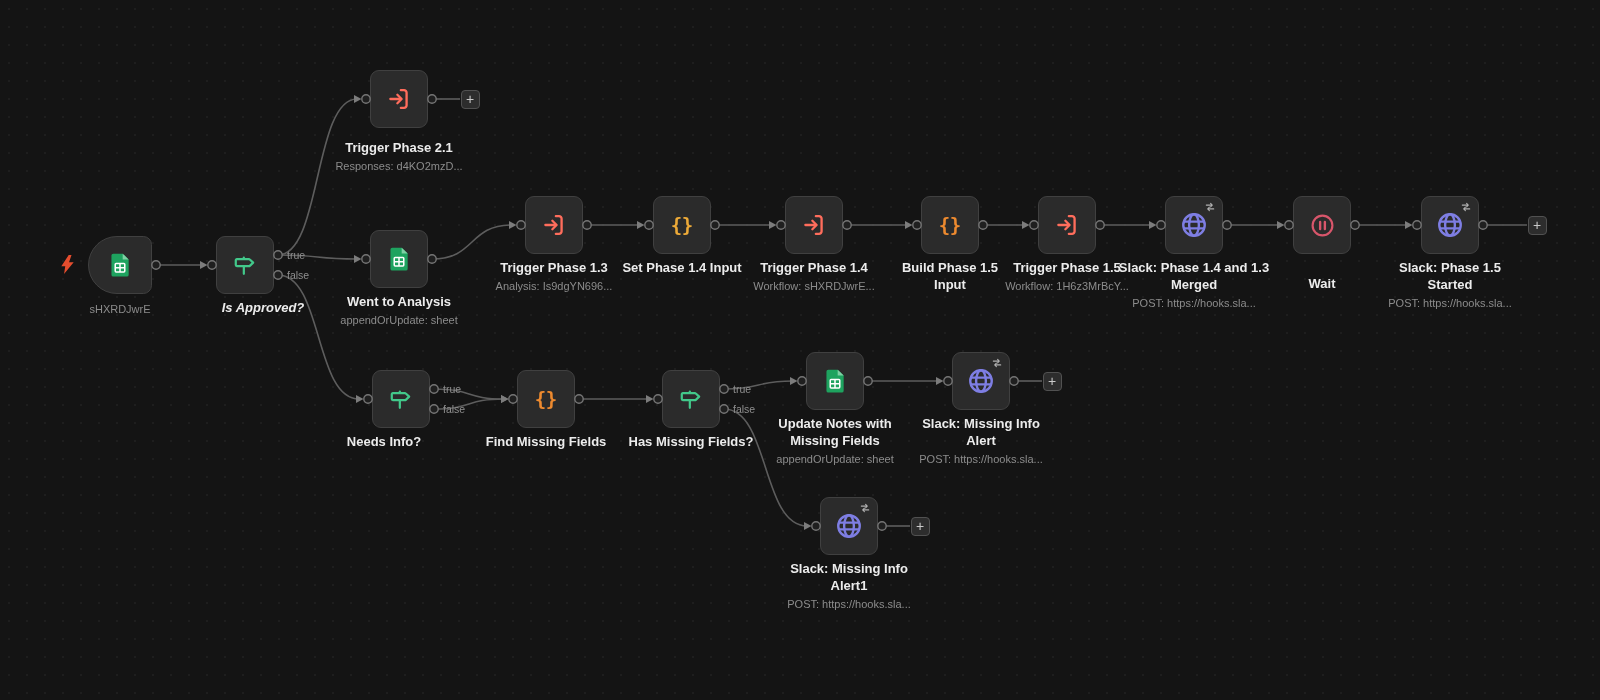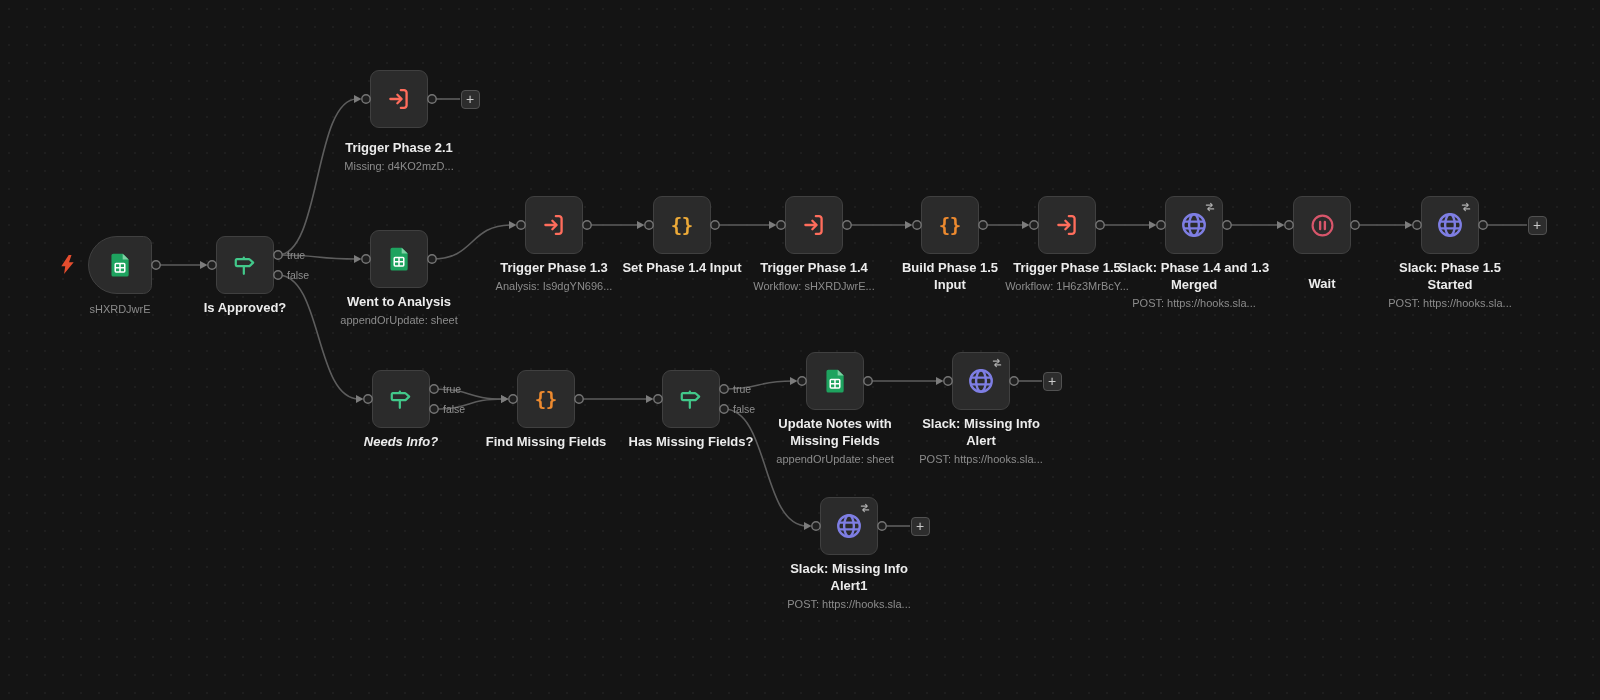"Missing: d4KO2mzD..." div.node-sub { text: Missing -> Responses }
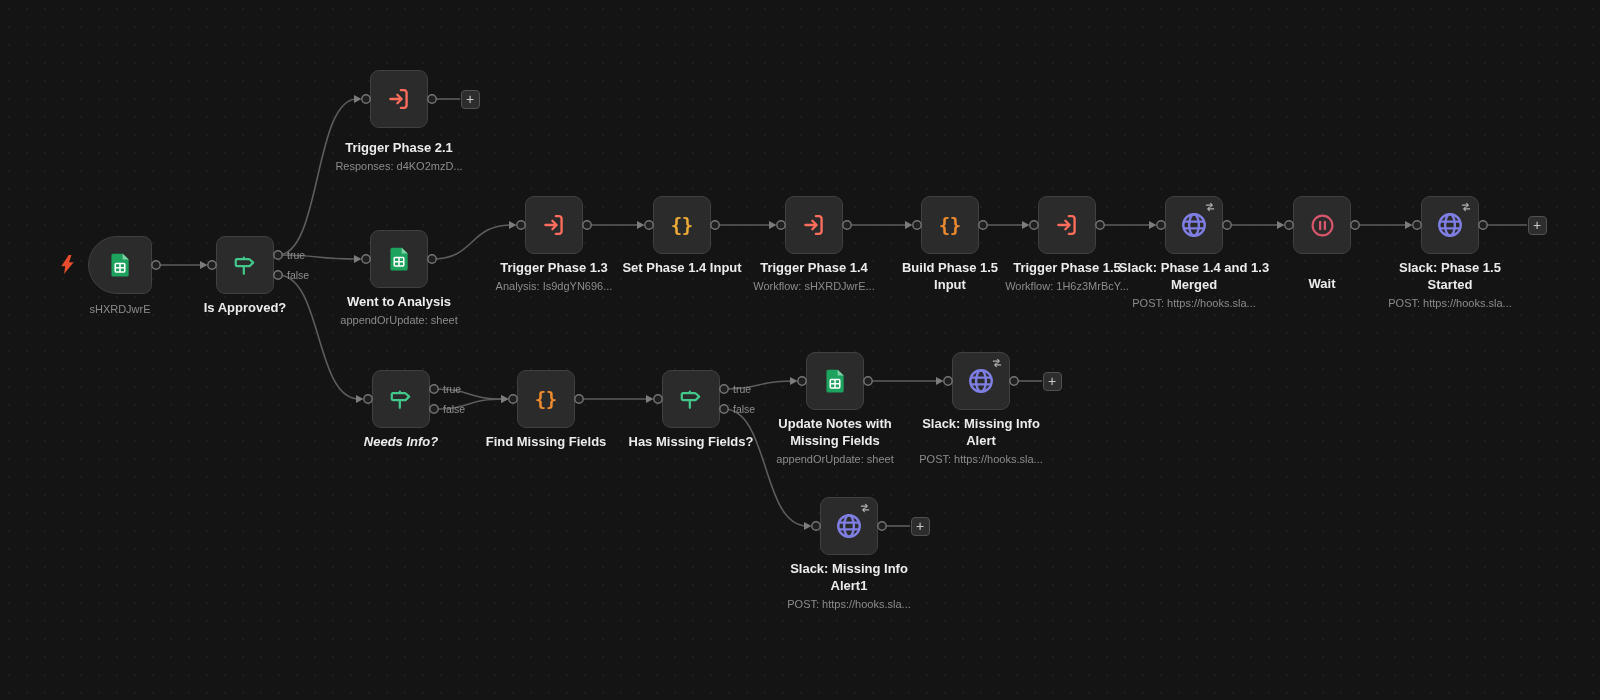"Is Approved?" div.node-label { font-style: none -> italic; left: 170px -> 188px }
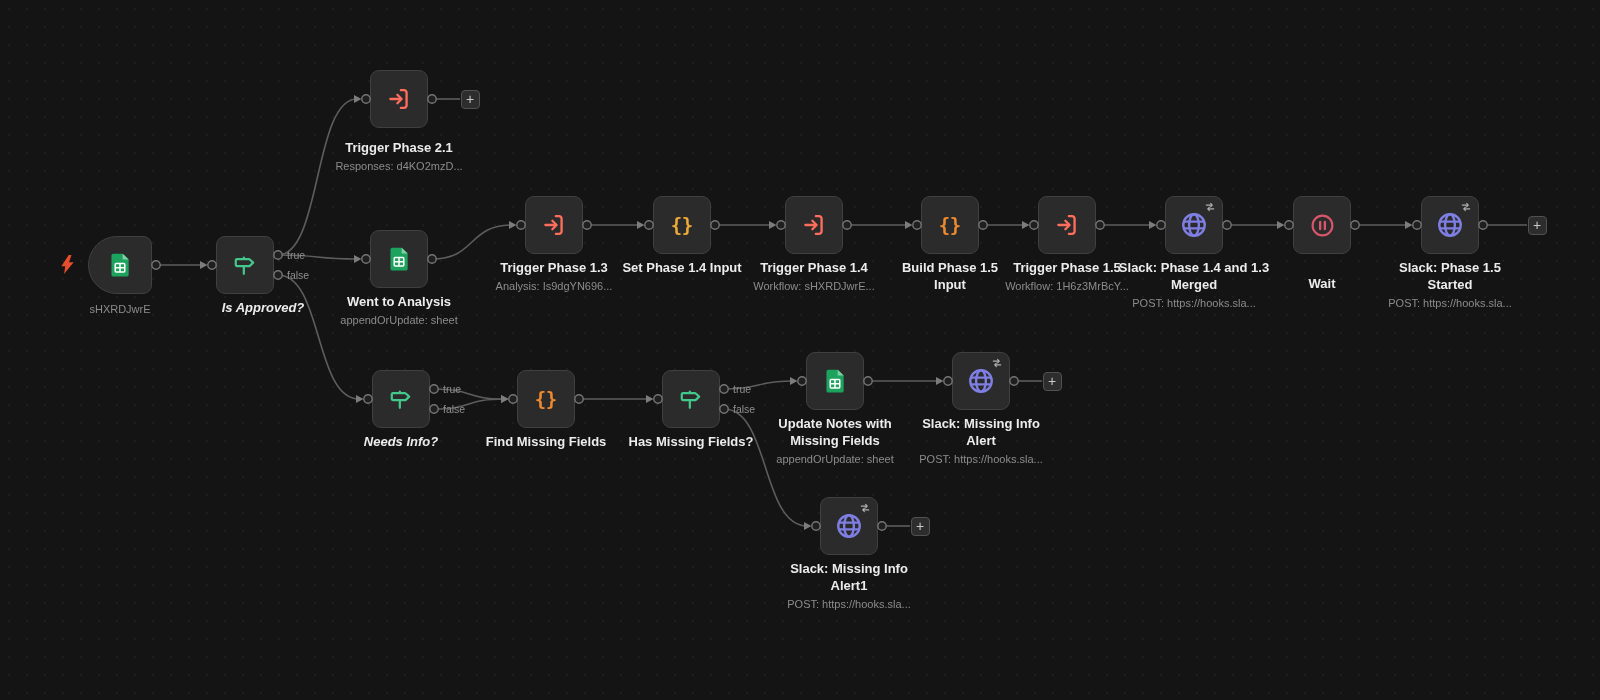"Needs Info?" div.node-label { font-style: italic -> none; left: 331px -> 314px }
